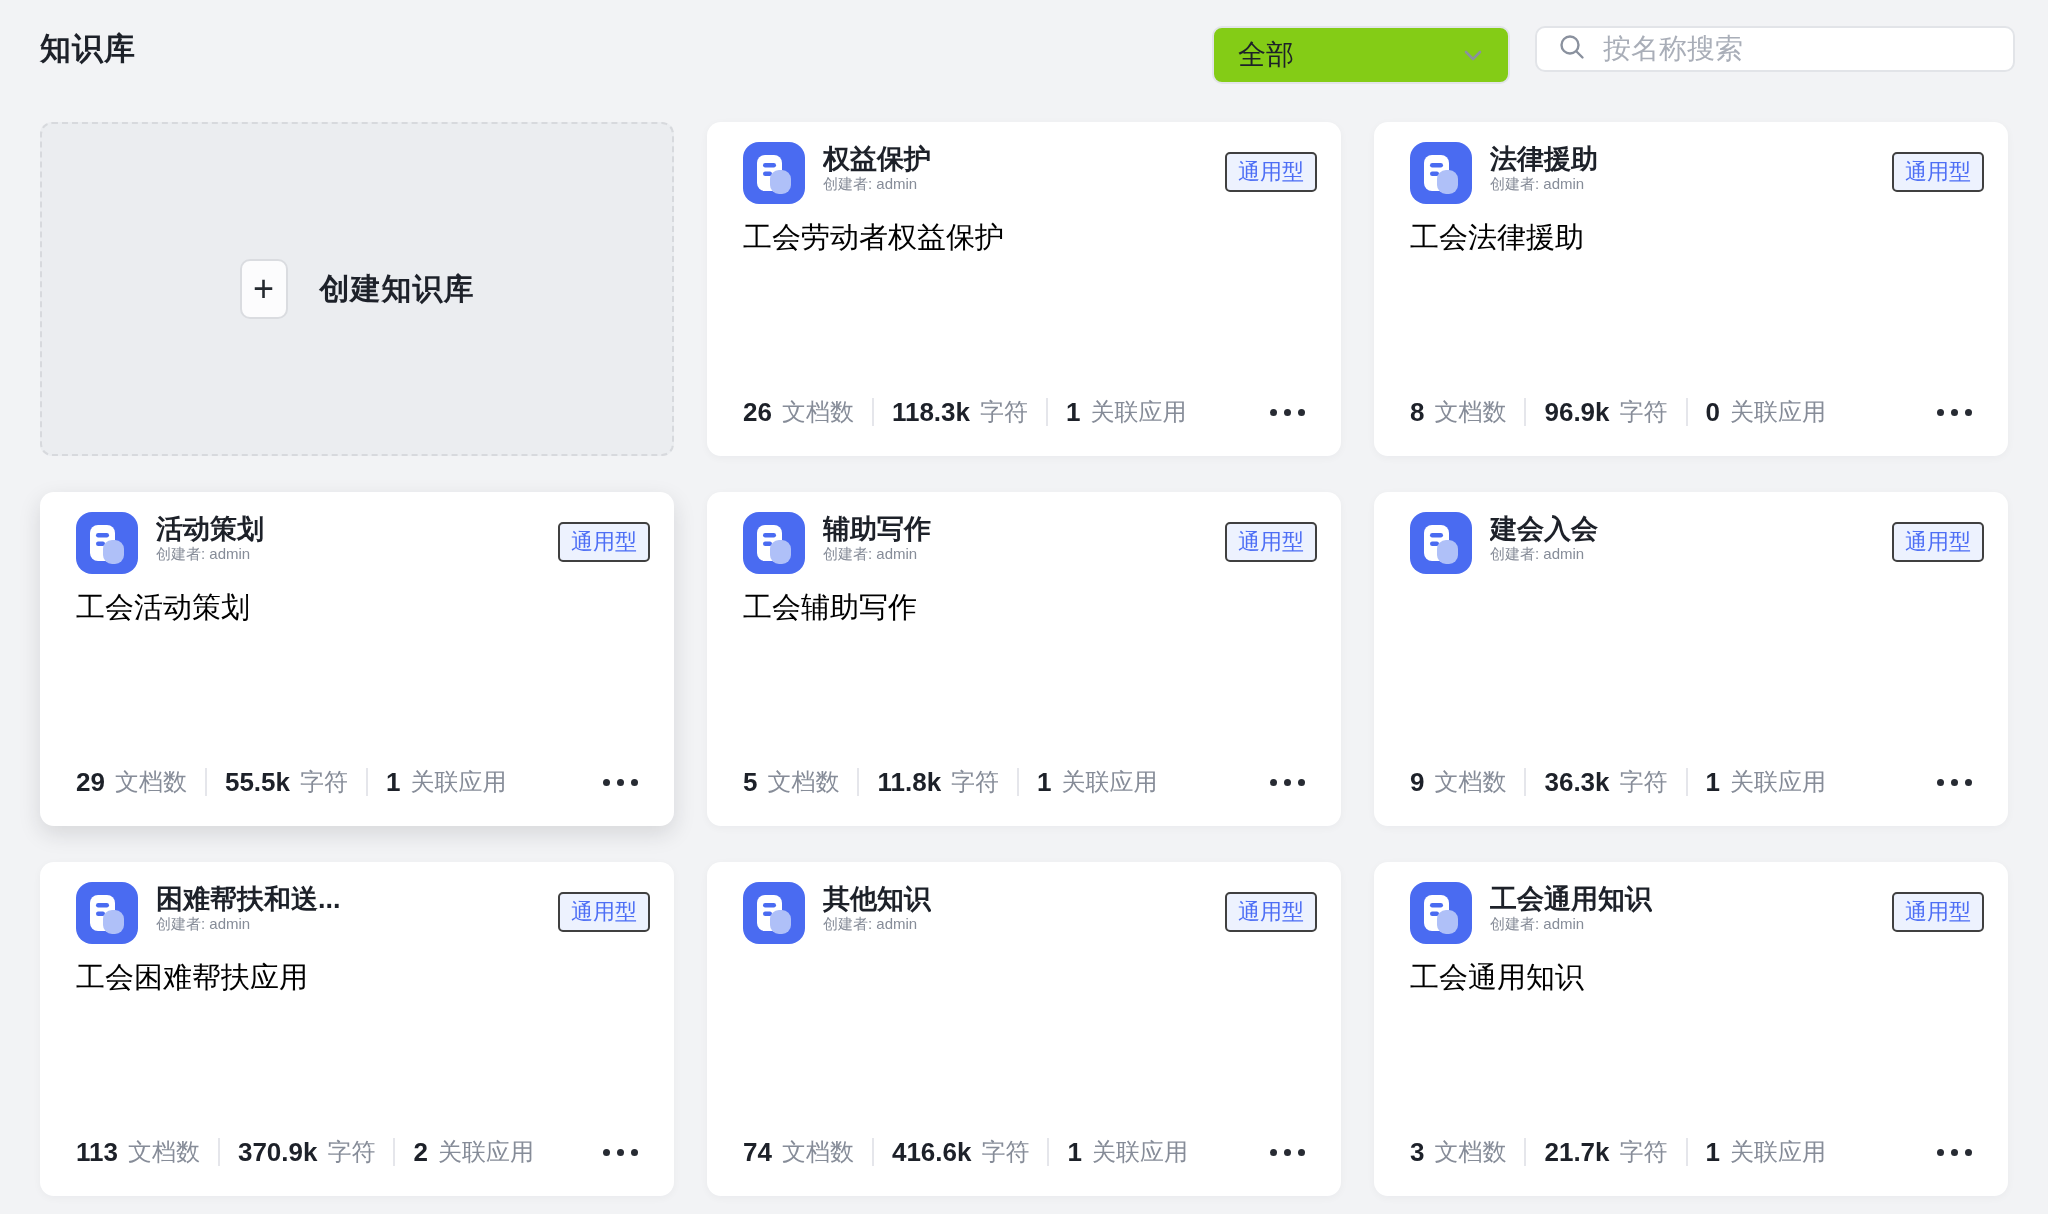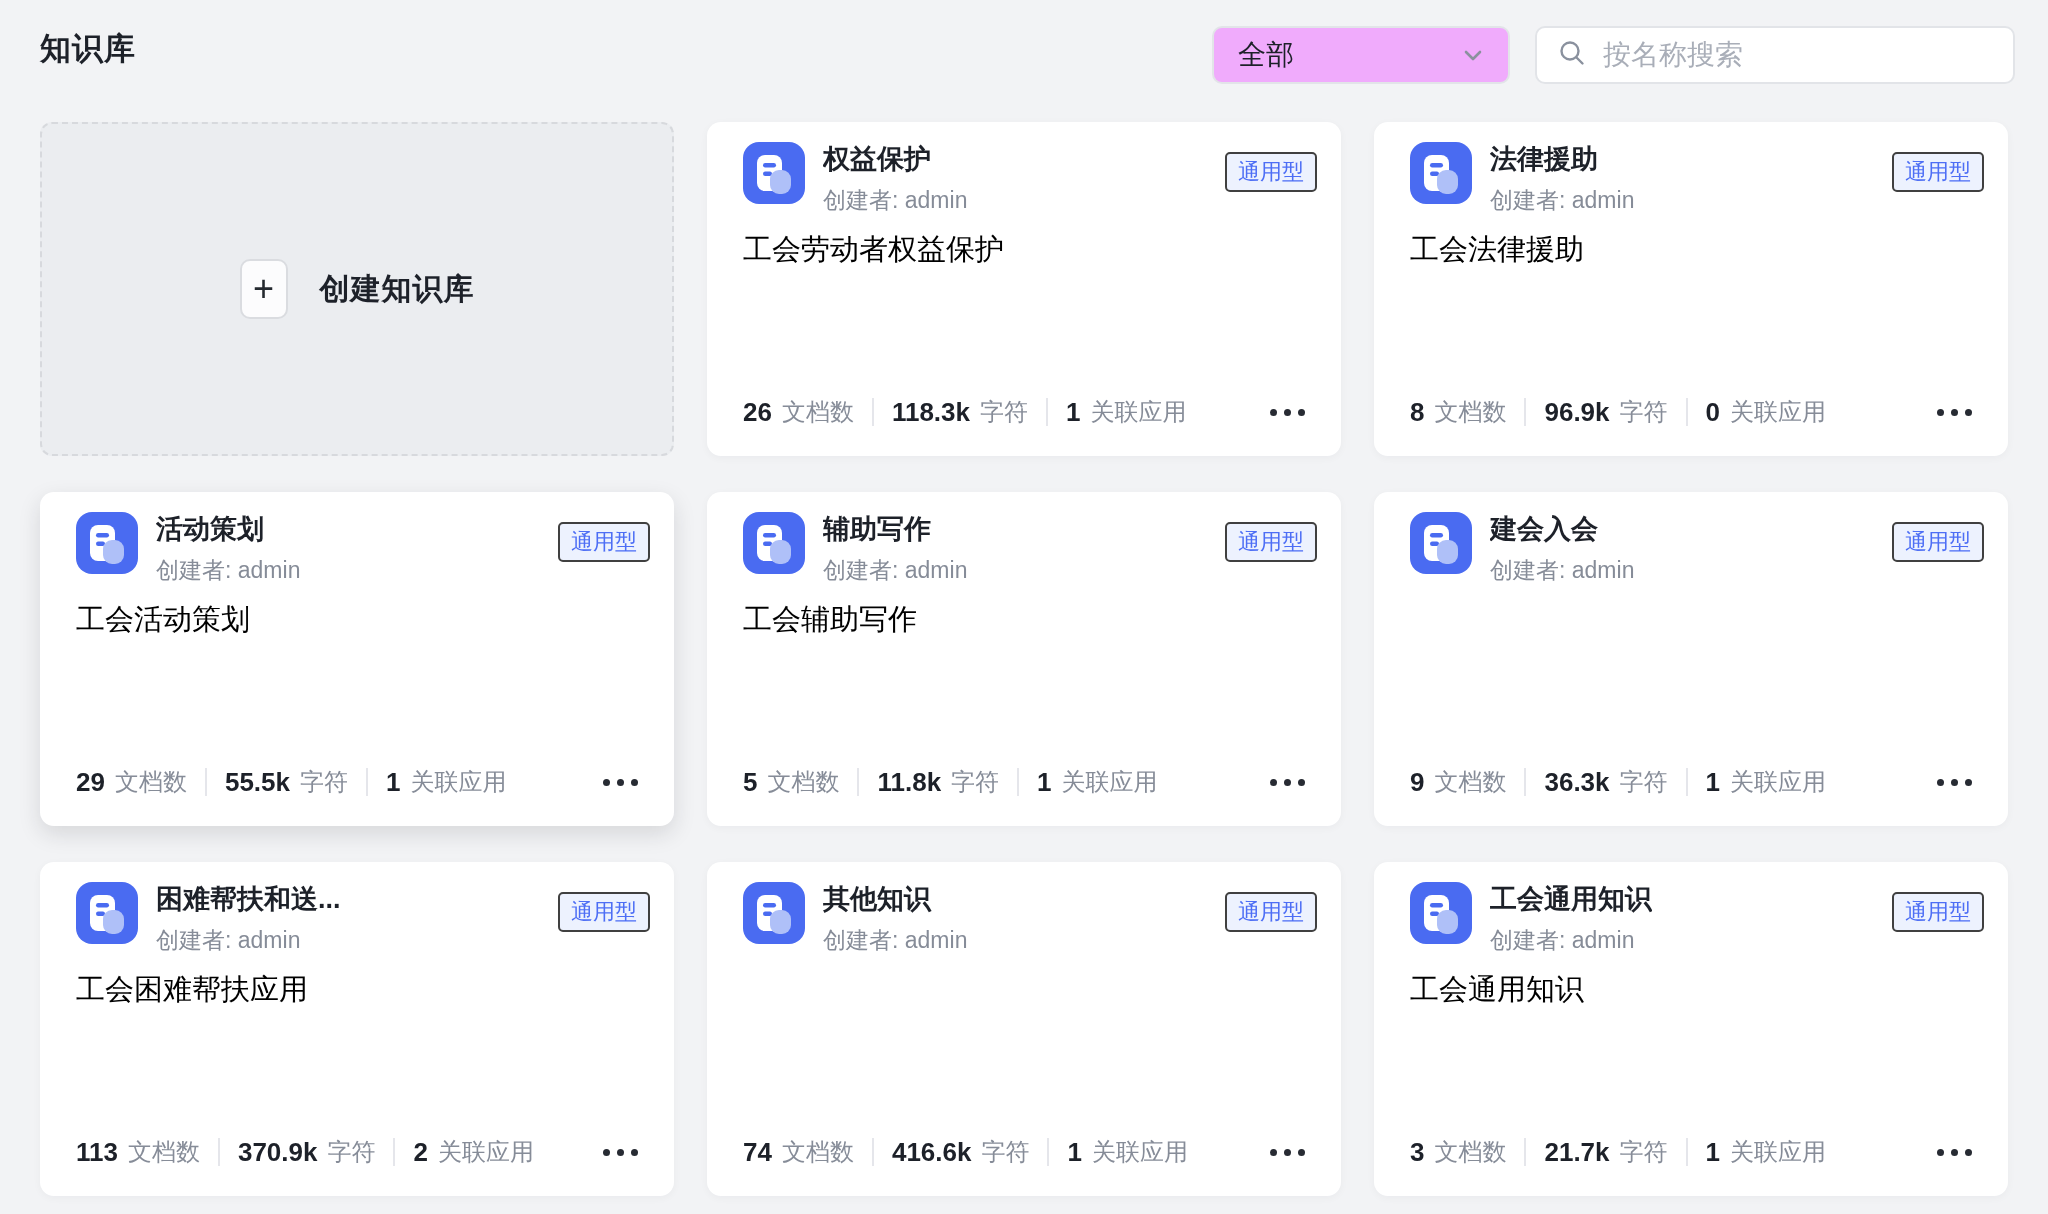"全部" .filter-select { background: #f0abfc -> #84cc16 }
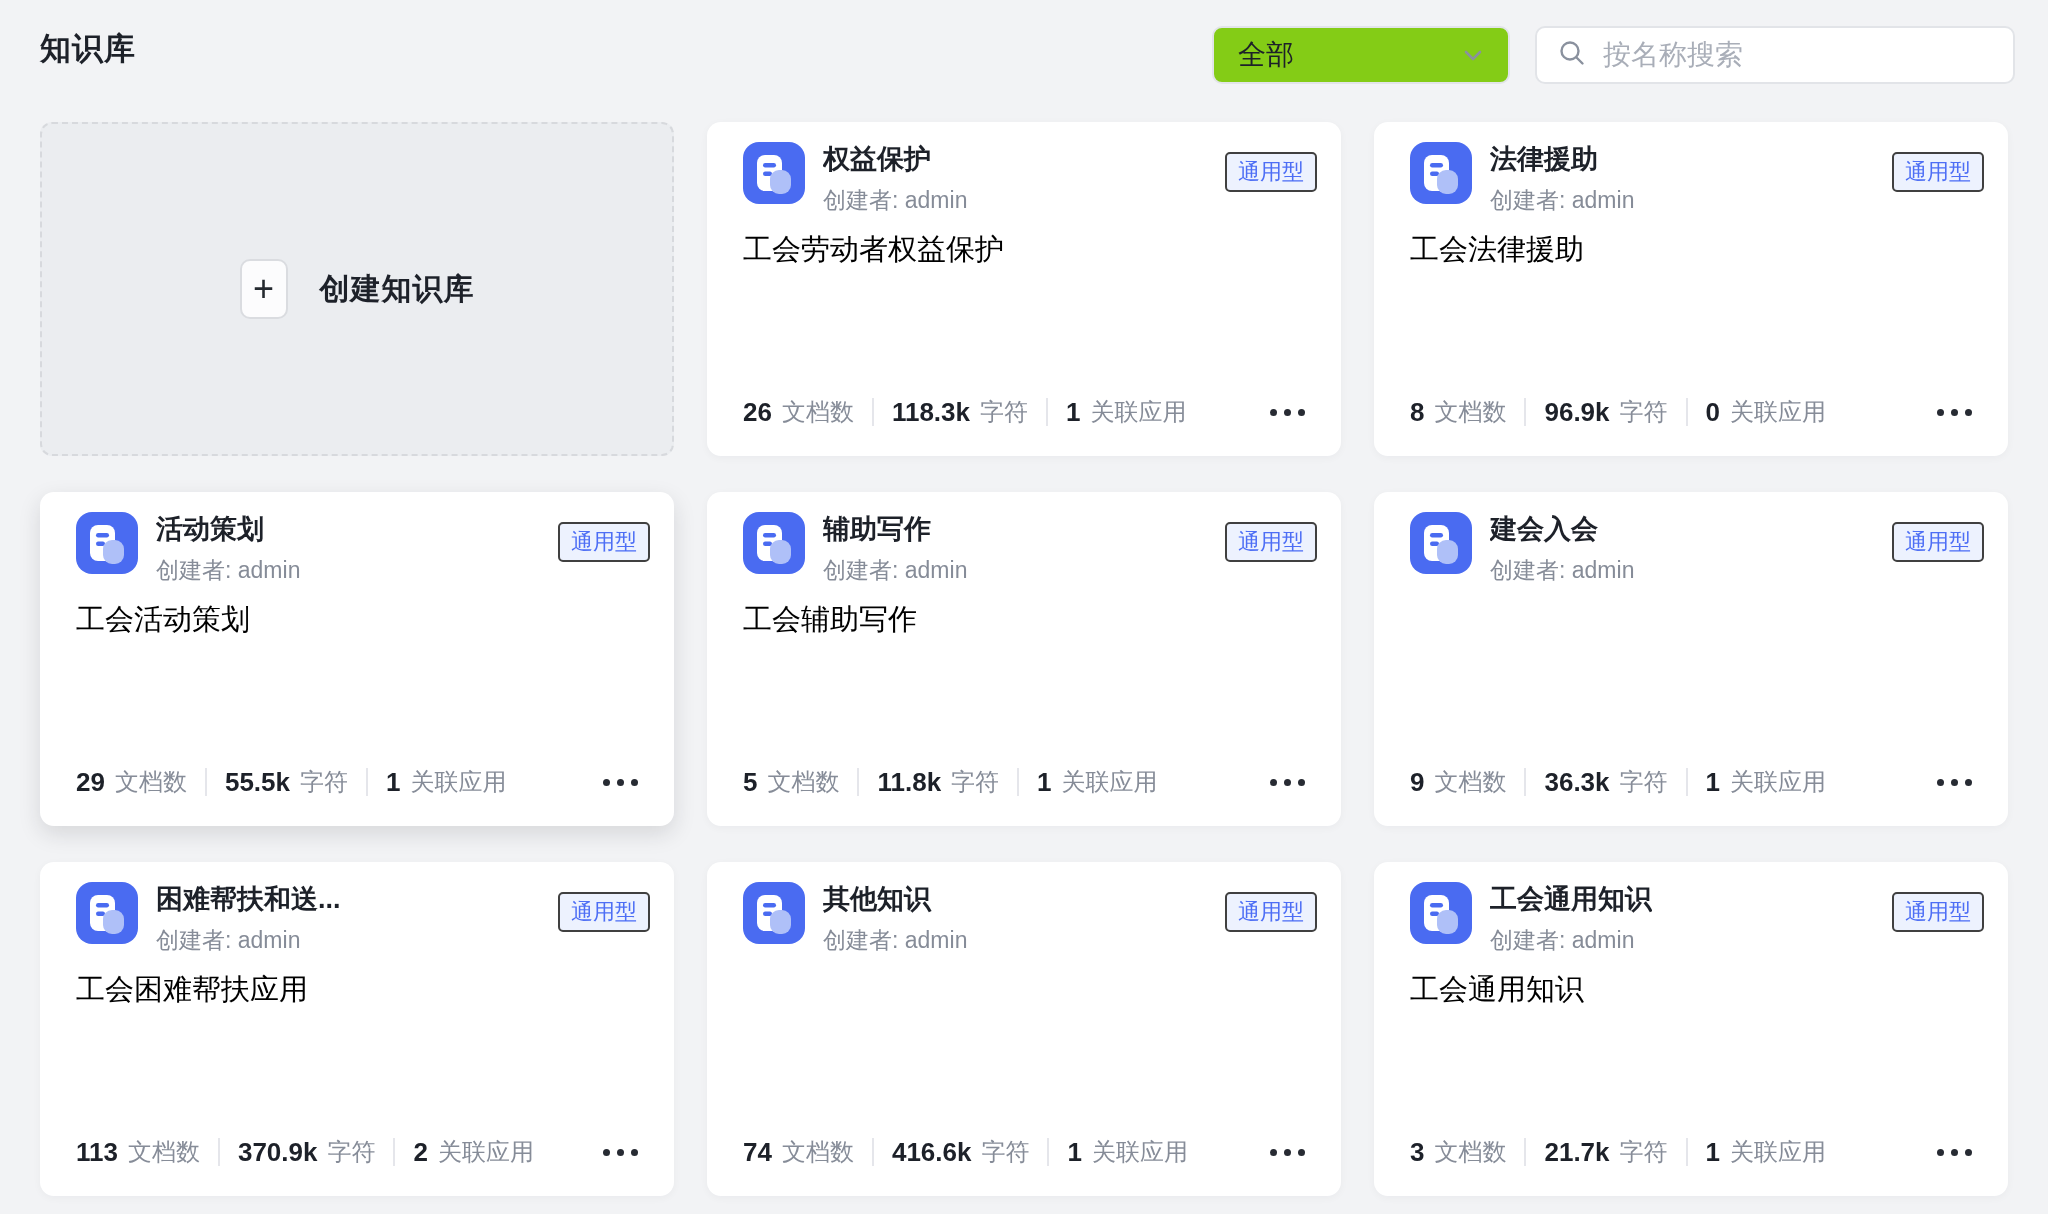"按名称搜索" .search-box { height: 58px -> 46px }
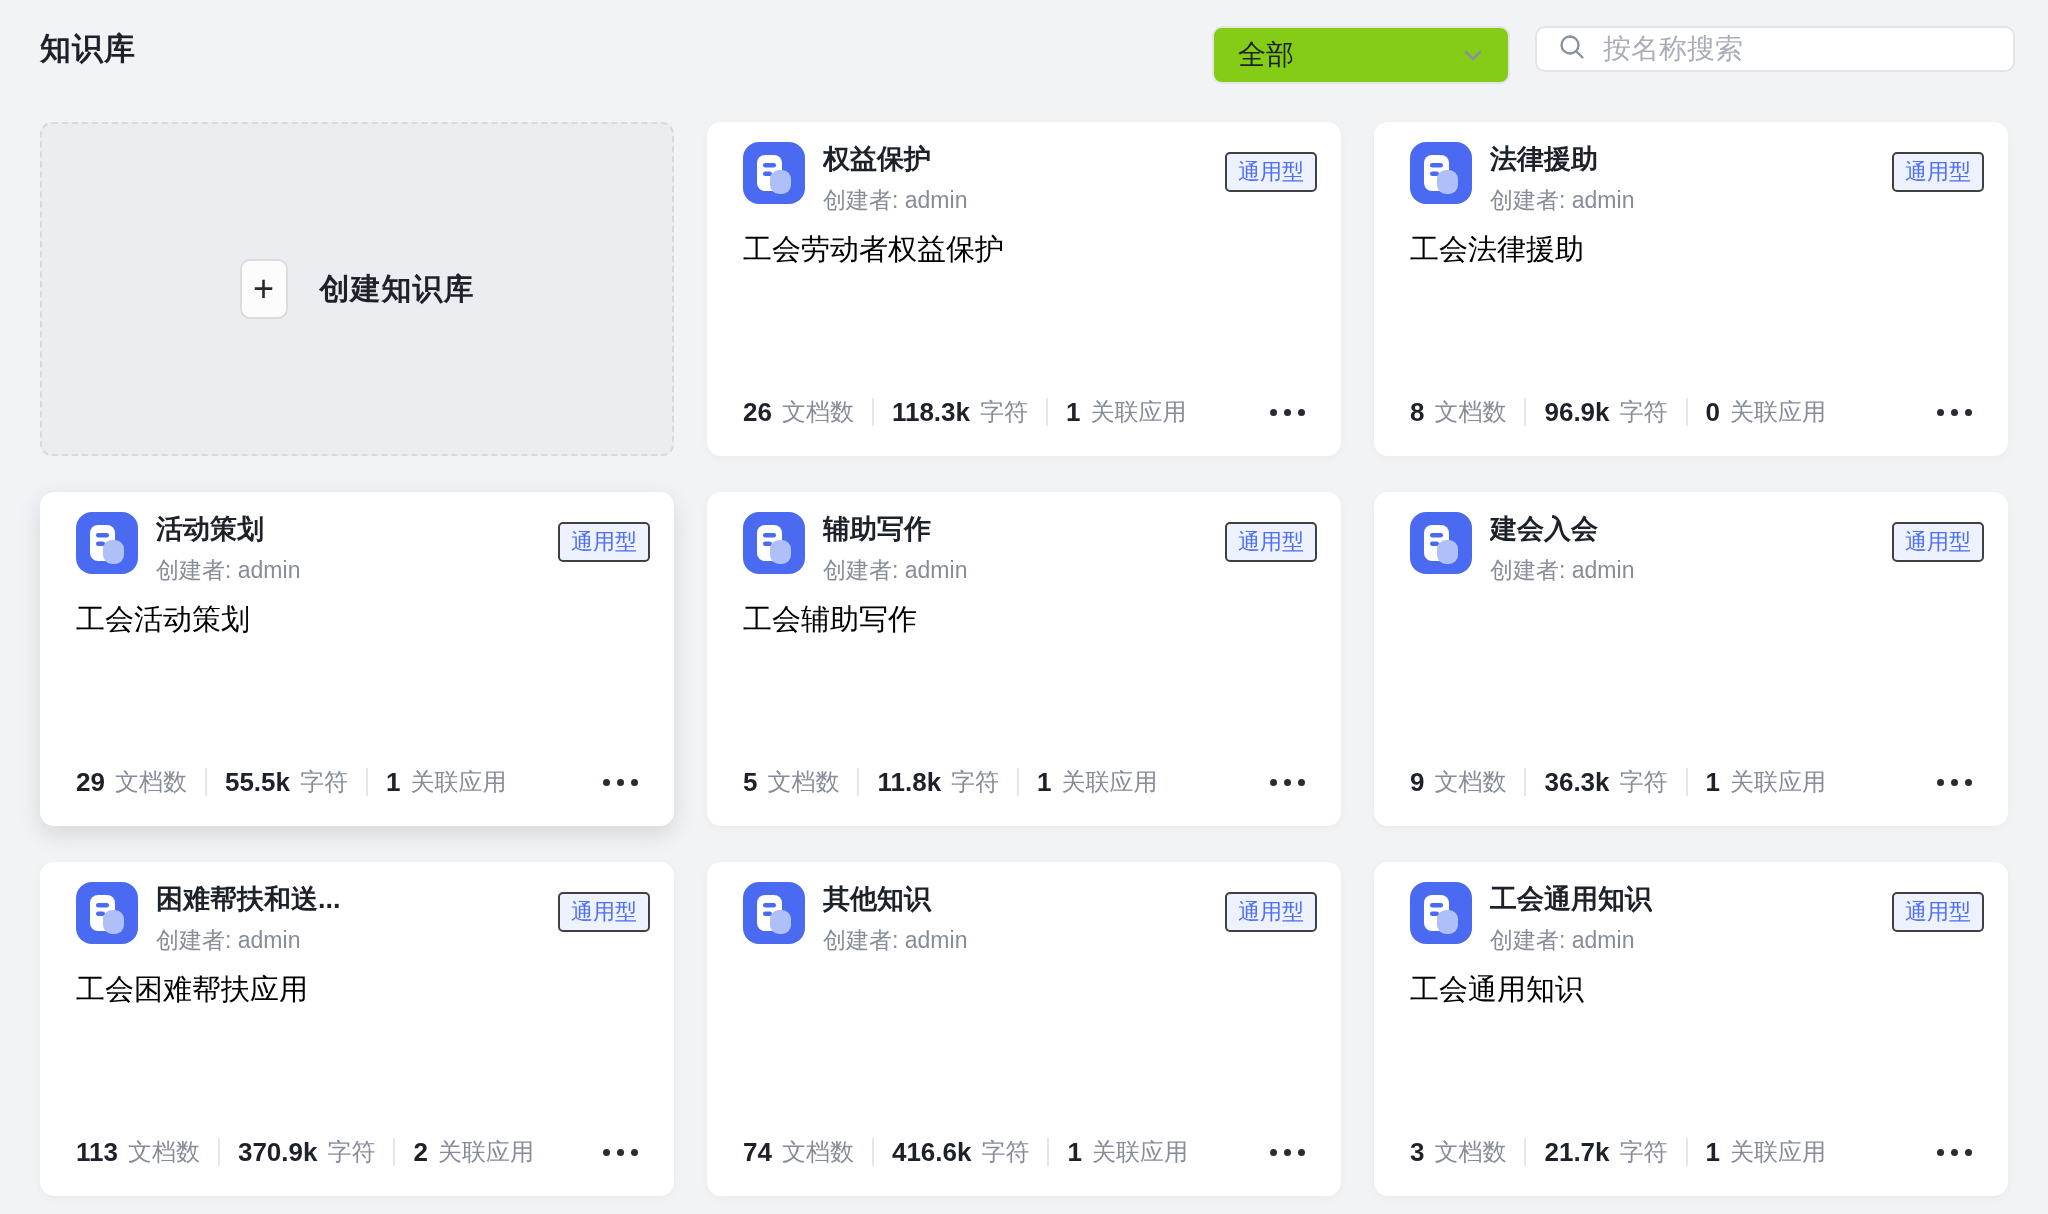"创建者: admin" .card-creator { font-size: 23px -> 15px; margin-top: 10px -> none }
